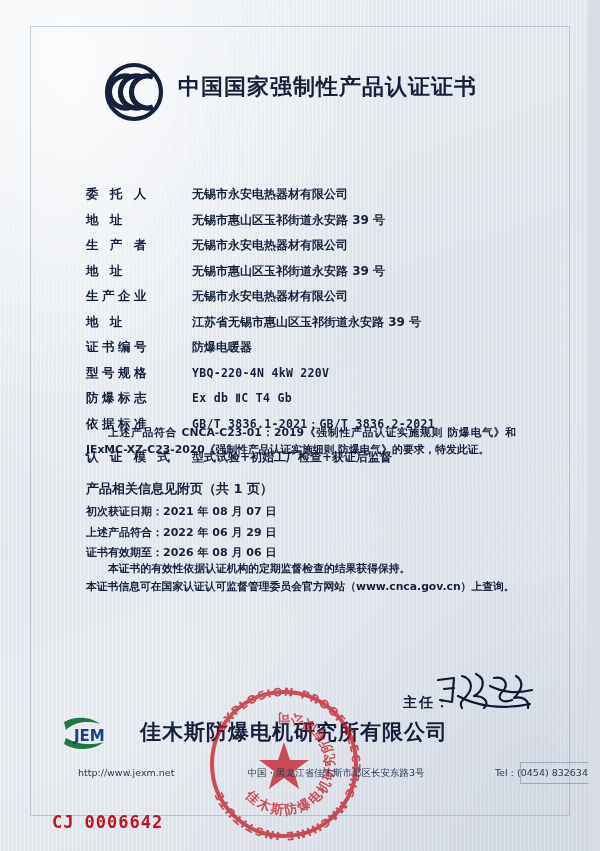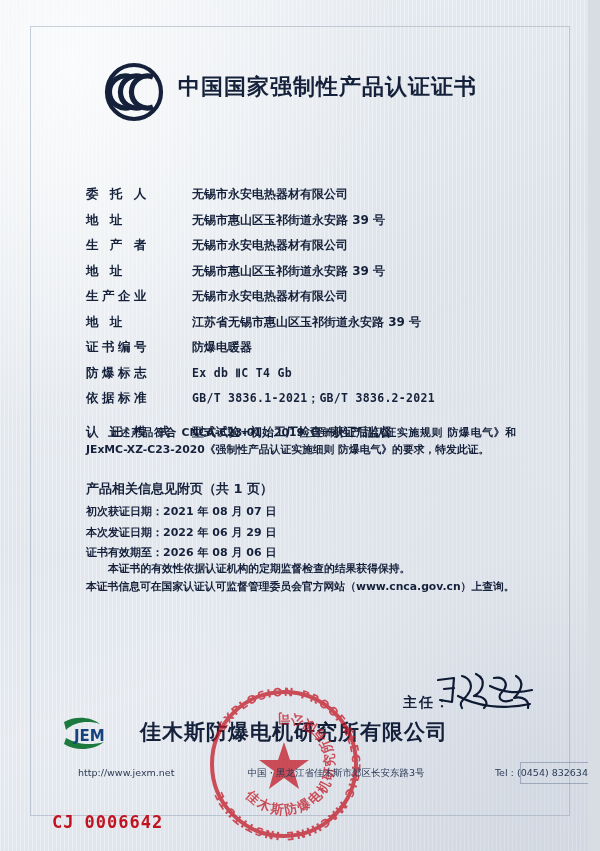"型号规格" div.frow { html: none -> <div> <div>型号规格</div> <div>YBQ-220-4N 4kW 220V</div> </div> }
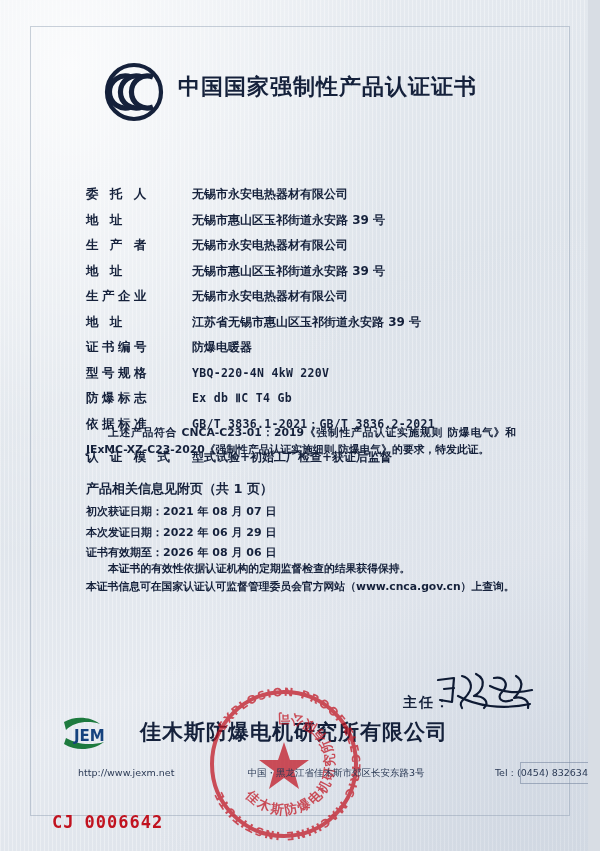"本次发证日期：" span { text: 本次发证日期 -> 上述产品符合 }
